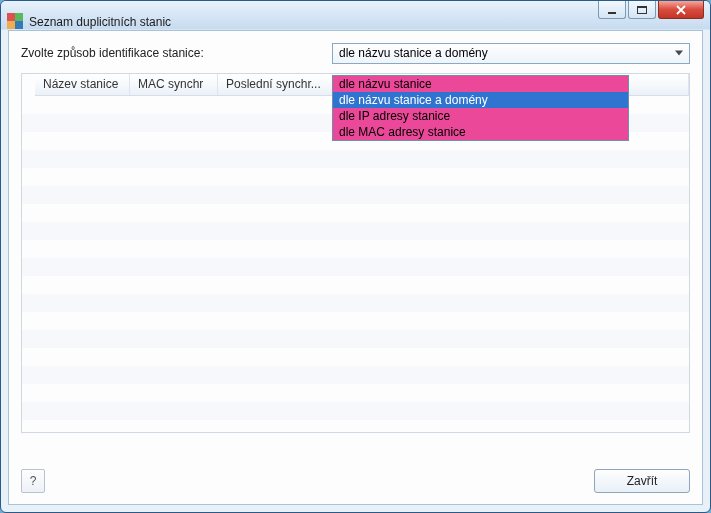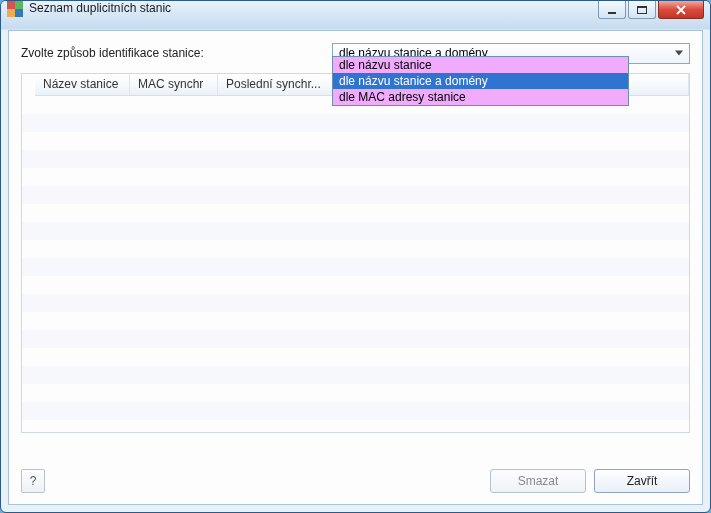"Seznam duplicitních stanic" .titlebar { align-items: flex-start -> flex-end }
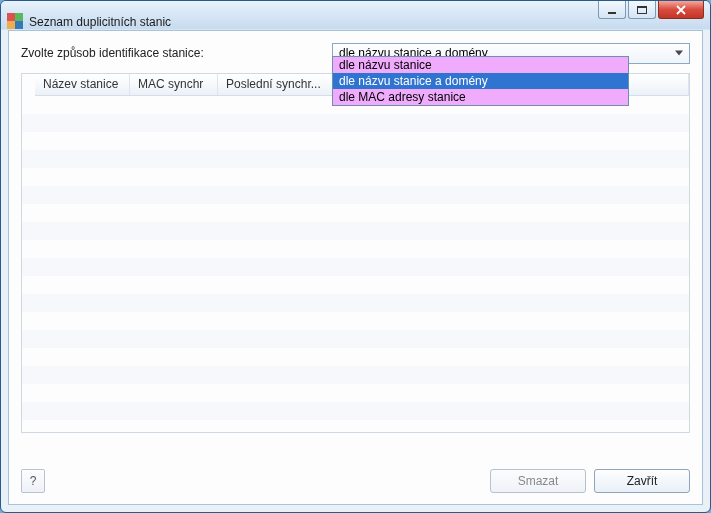"dle názvu stanice" .dropdown { background: #f0abfc -> #ec4899; top: 13px -> 32px }
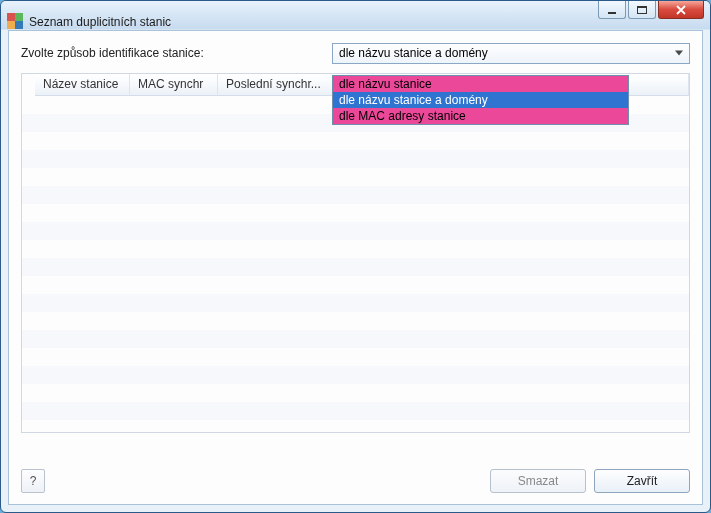"dle IP adresy stanice" div.dd-item { html: none -> <div>dle IP adresy stanice</div> }
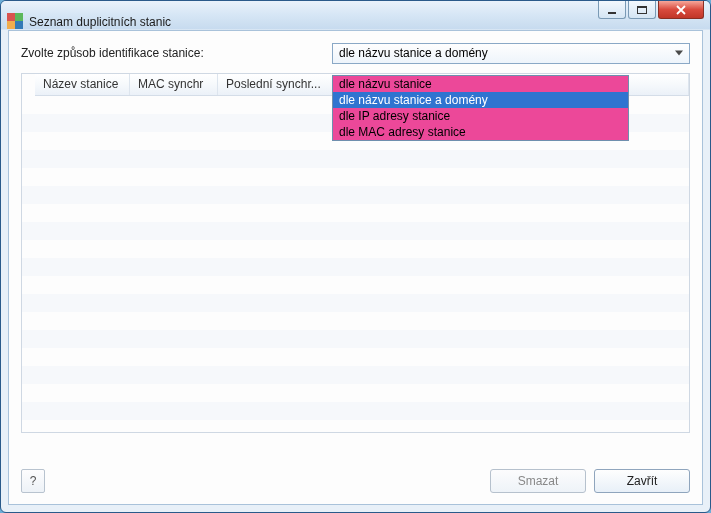"Smazat" div.btn { html: <div>Smazat</div> -> none }
